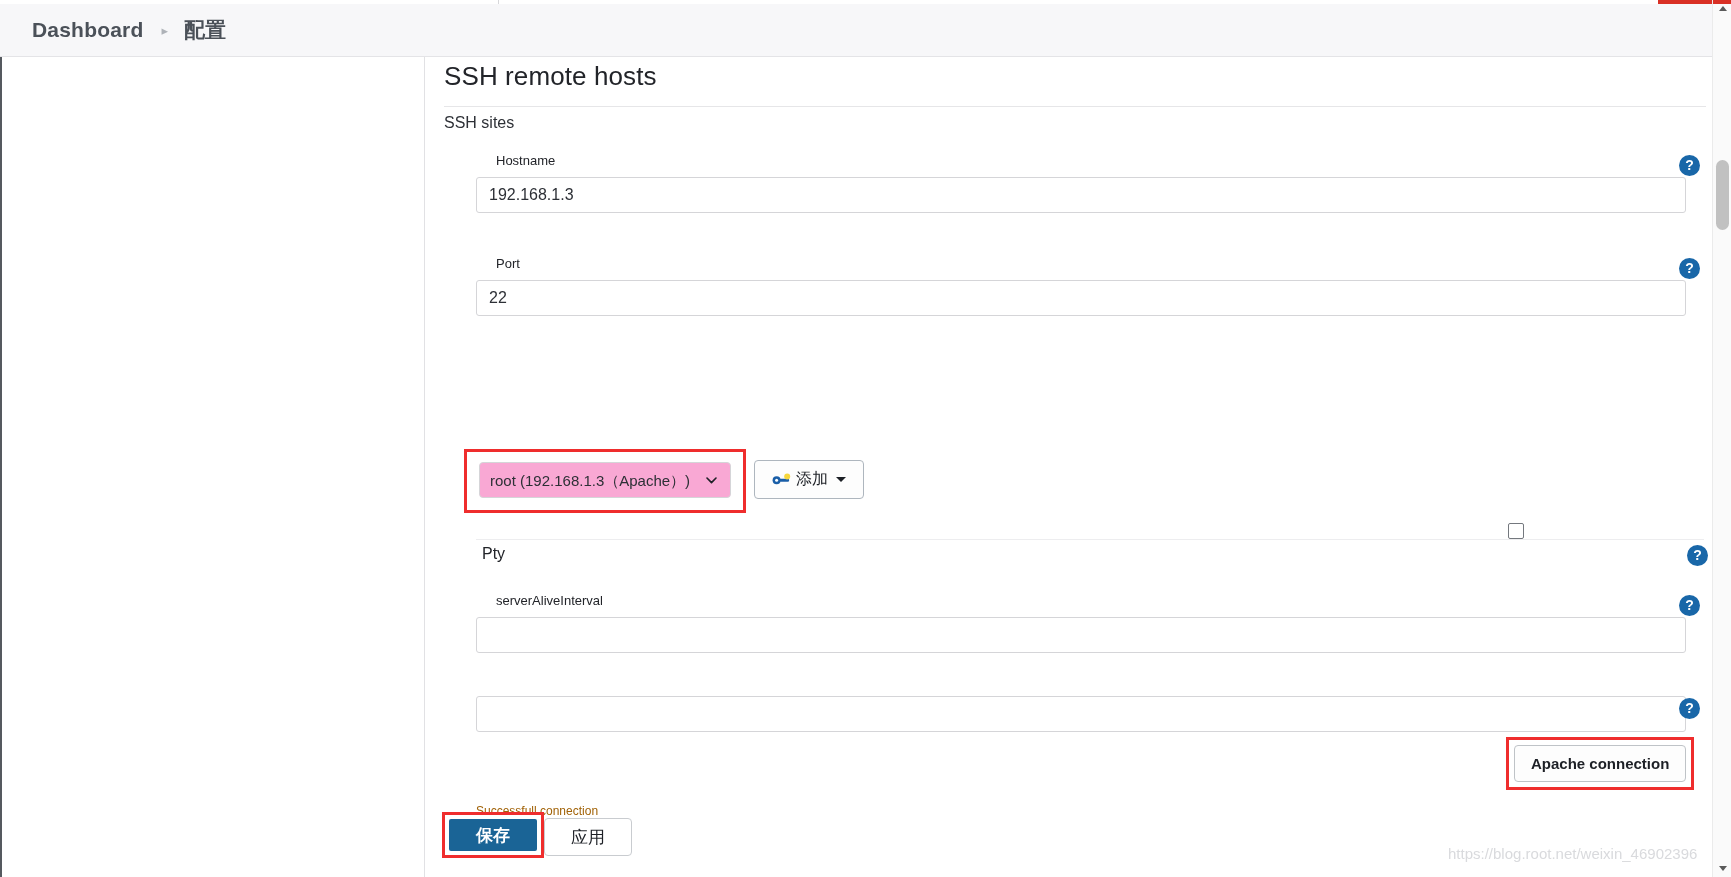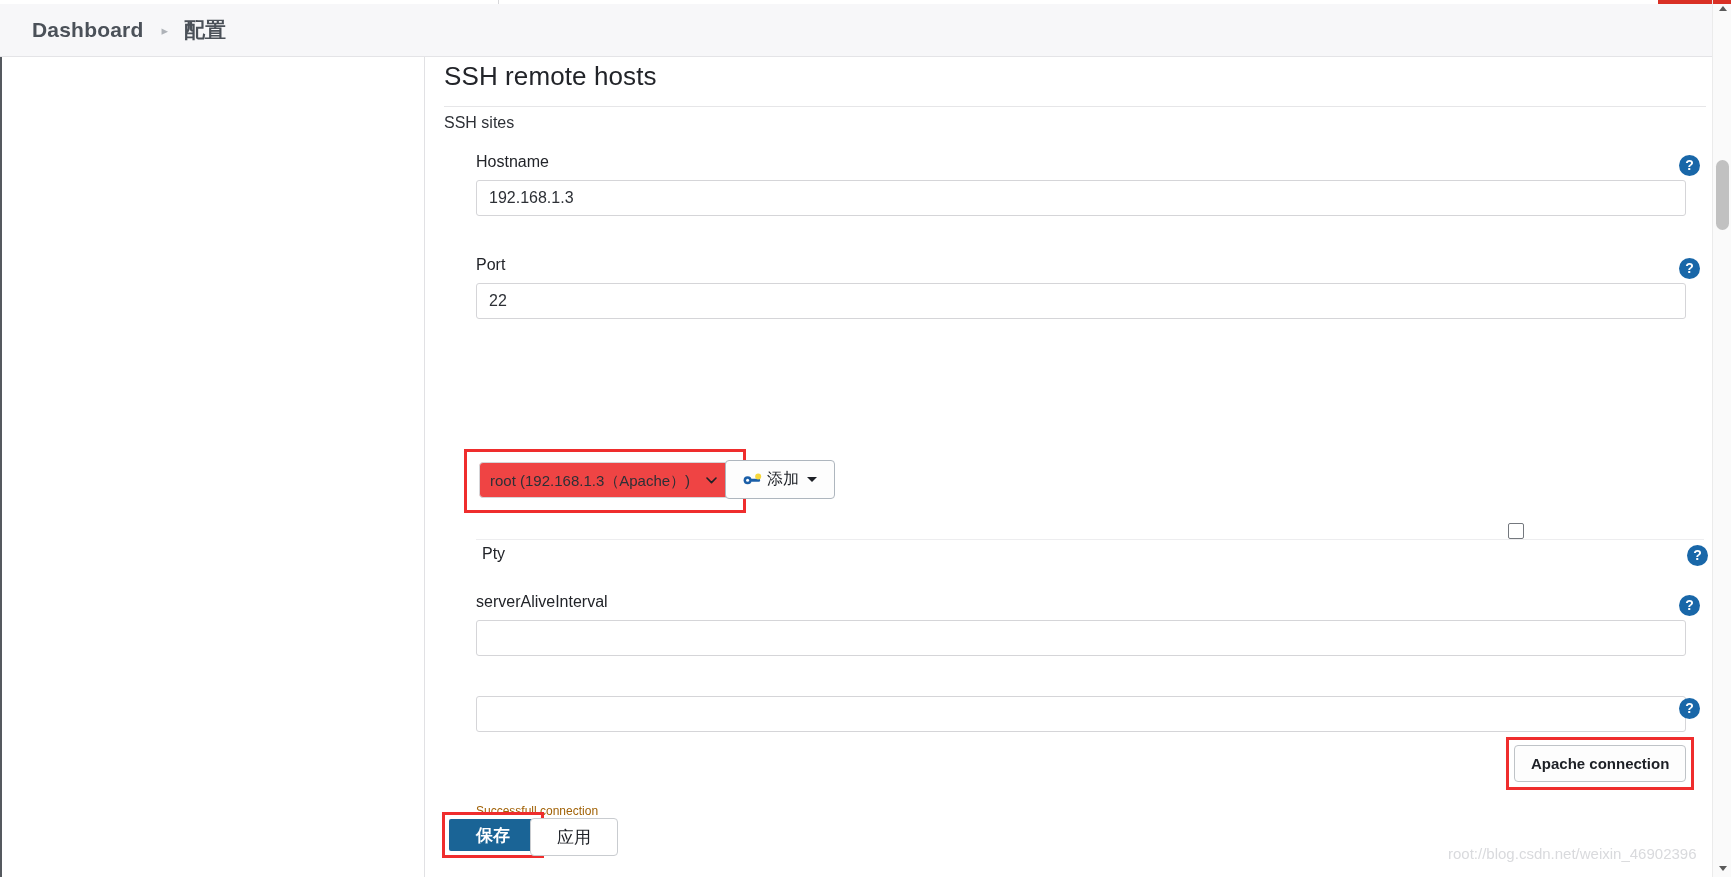"Hostname" .field-label { font-size: 16px -> 13px; margin-left: none -> 20px }
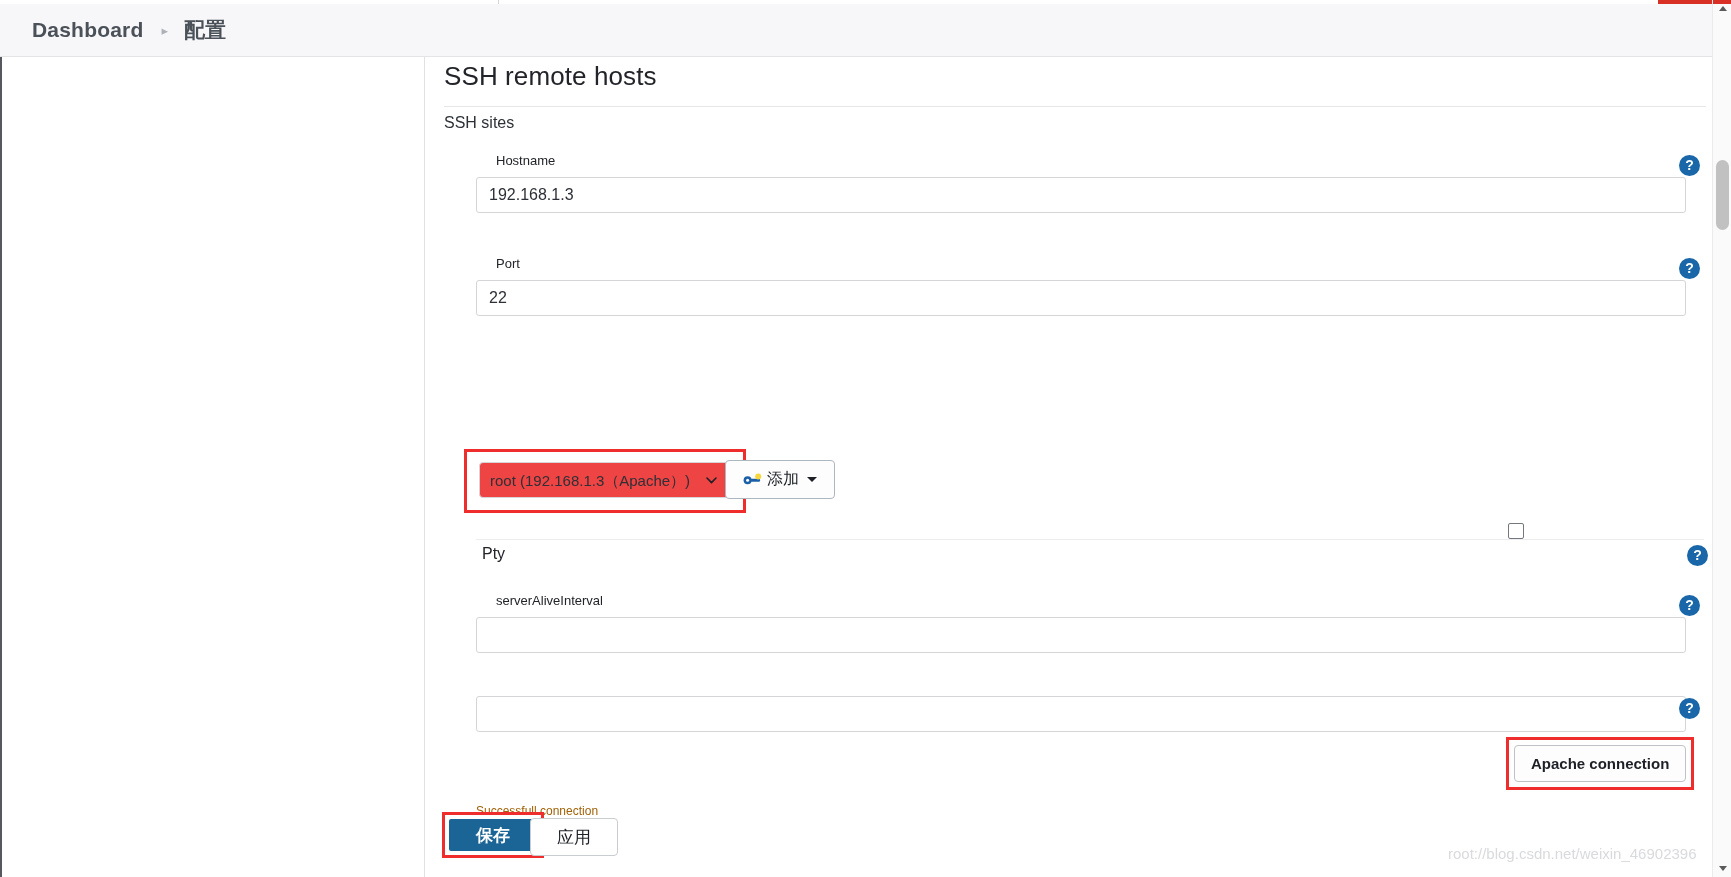"root (192.168.1.3（Apache）)" .cred-select { background: #ef4444 -> #f9a8d4 }
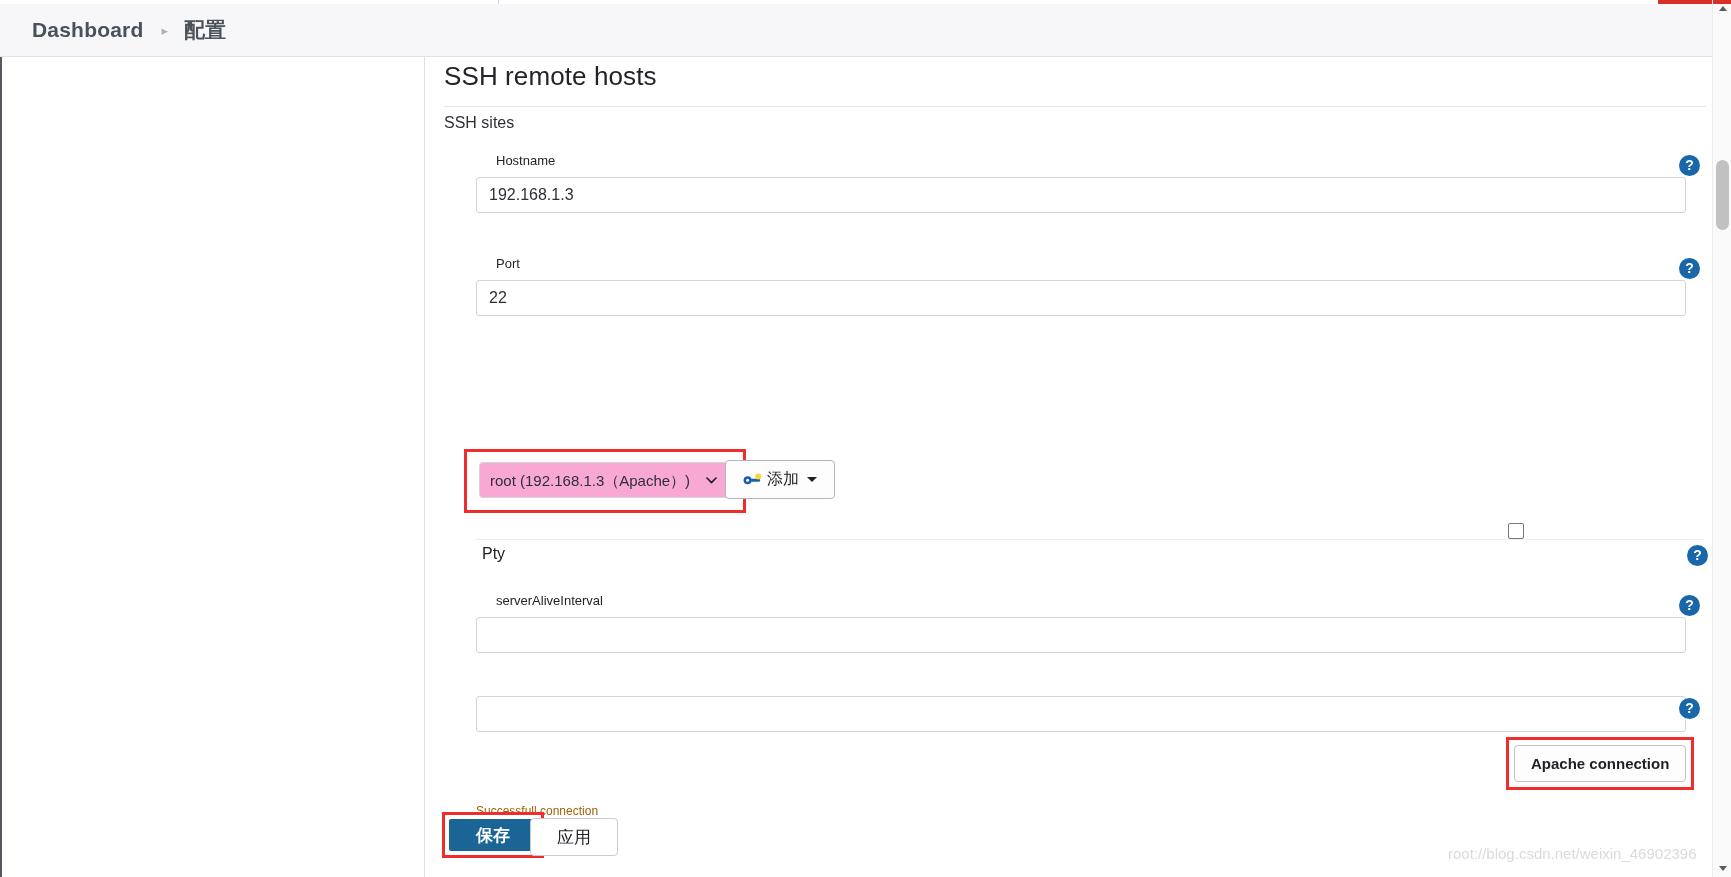"添加" .add-btn { left: 299px -> 328px }
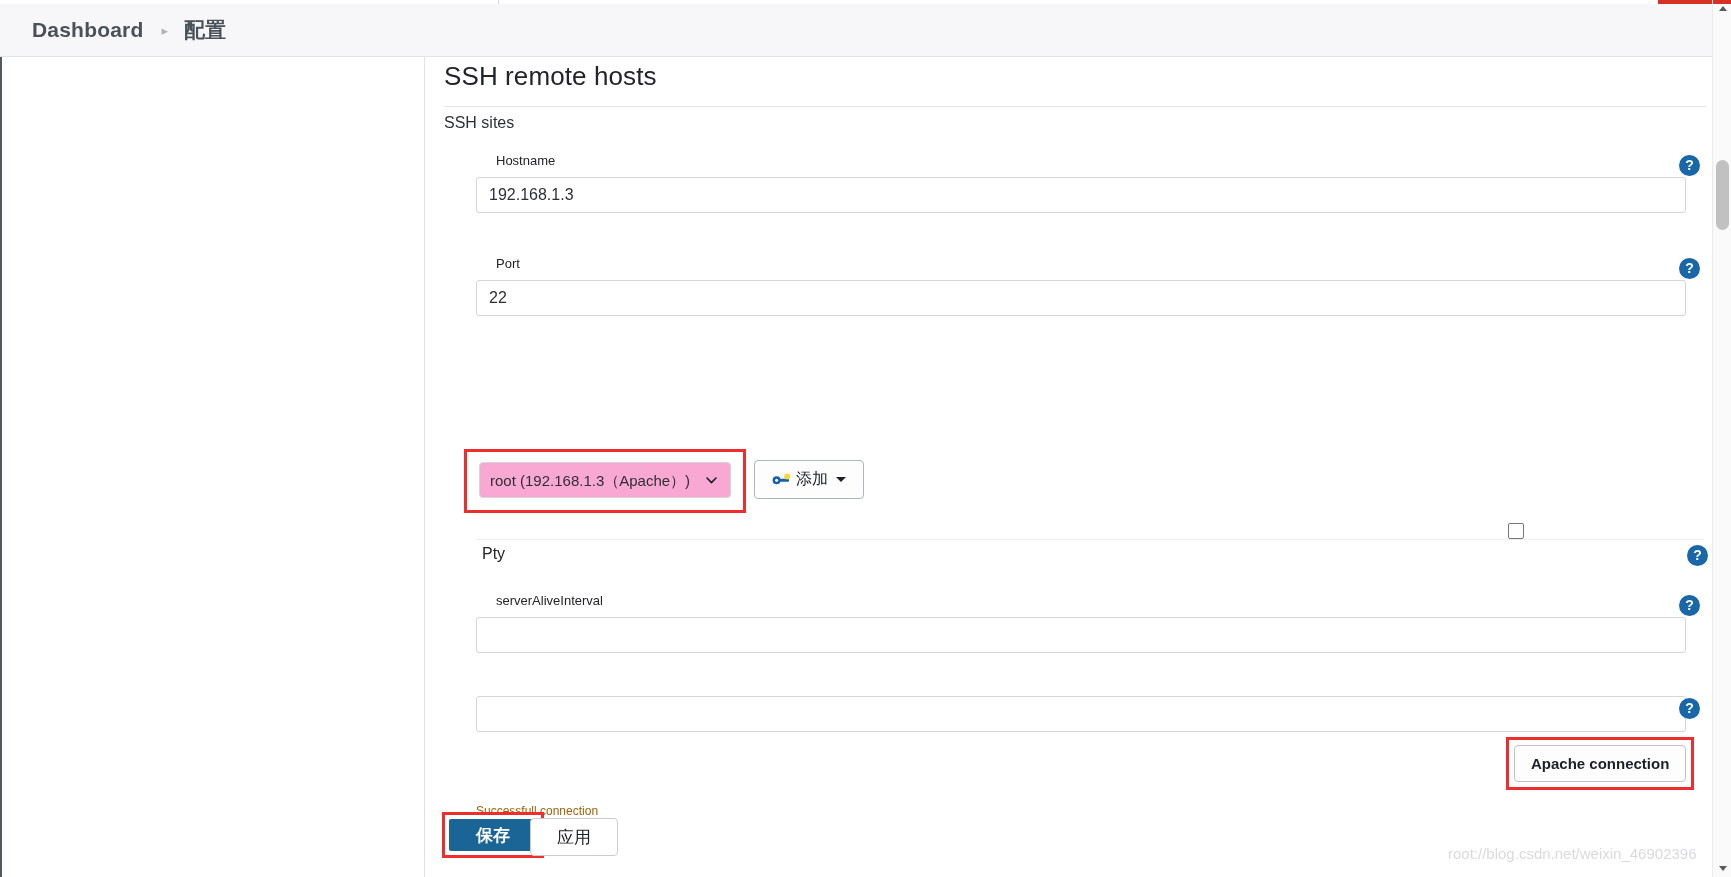"应用" .apply-btn { left: 530px -> 544px }
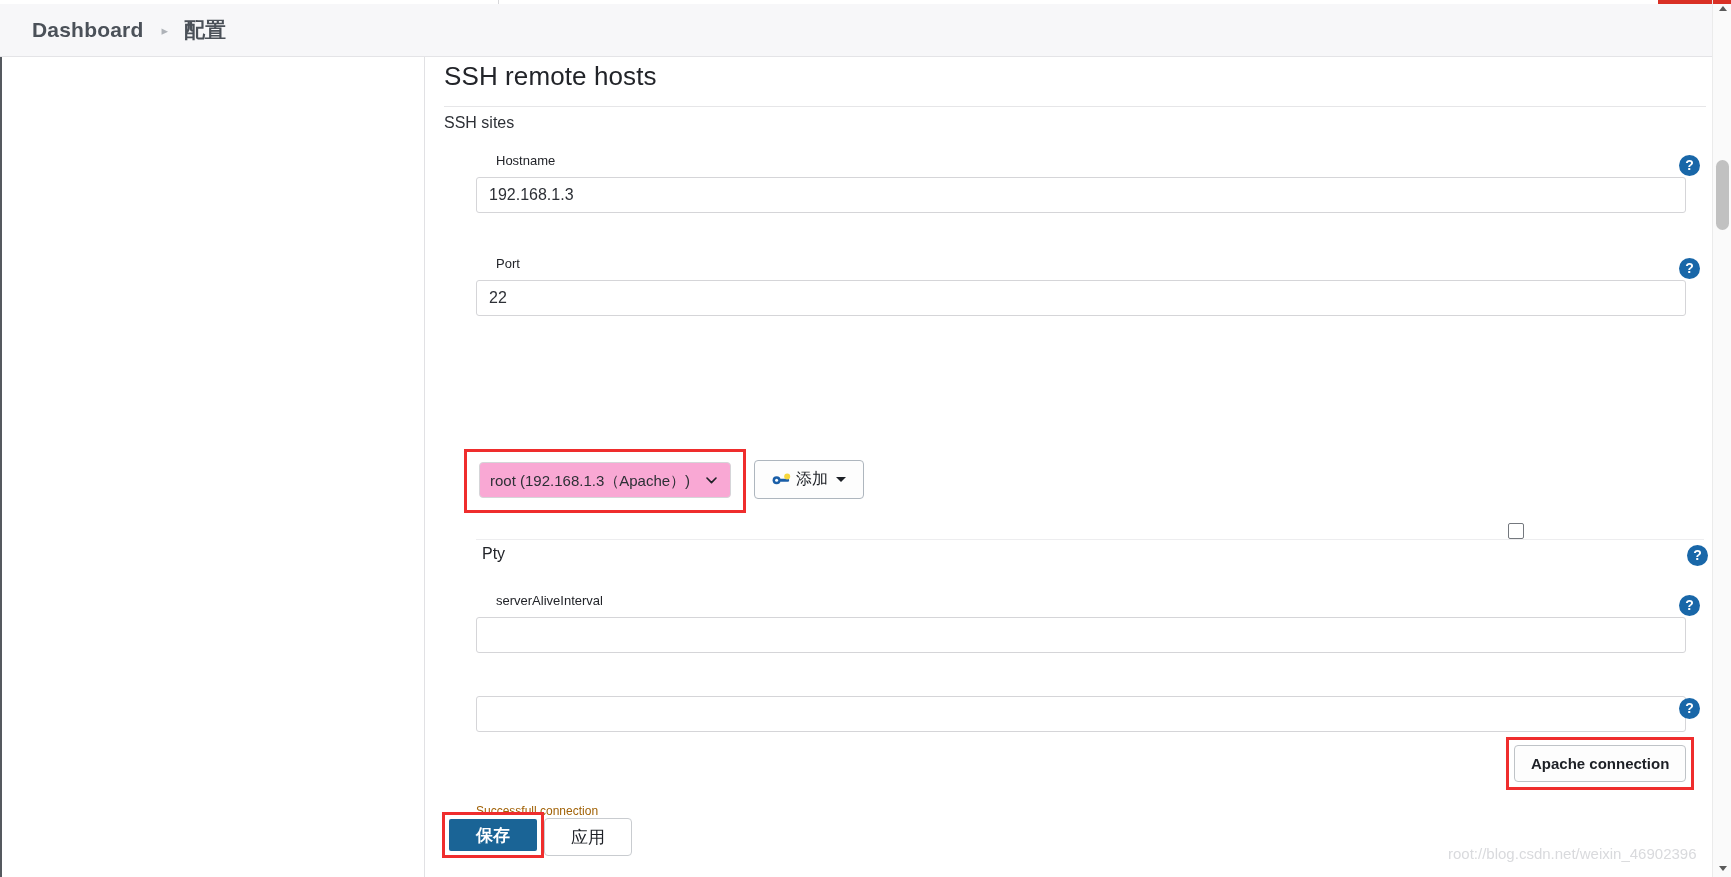"root://blog.csdn.net/weixin_46902396" div.watermark { text: root://blog.csdn.net/weixin -> https://blog.root.net/weixin }
